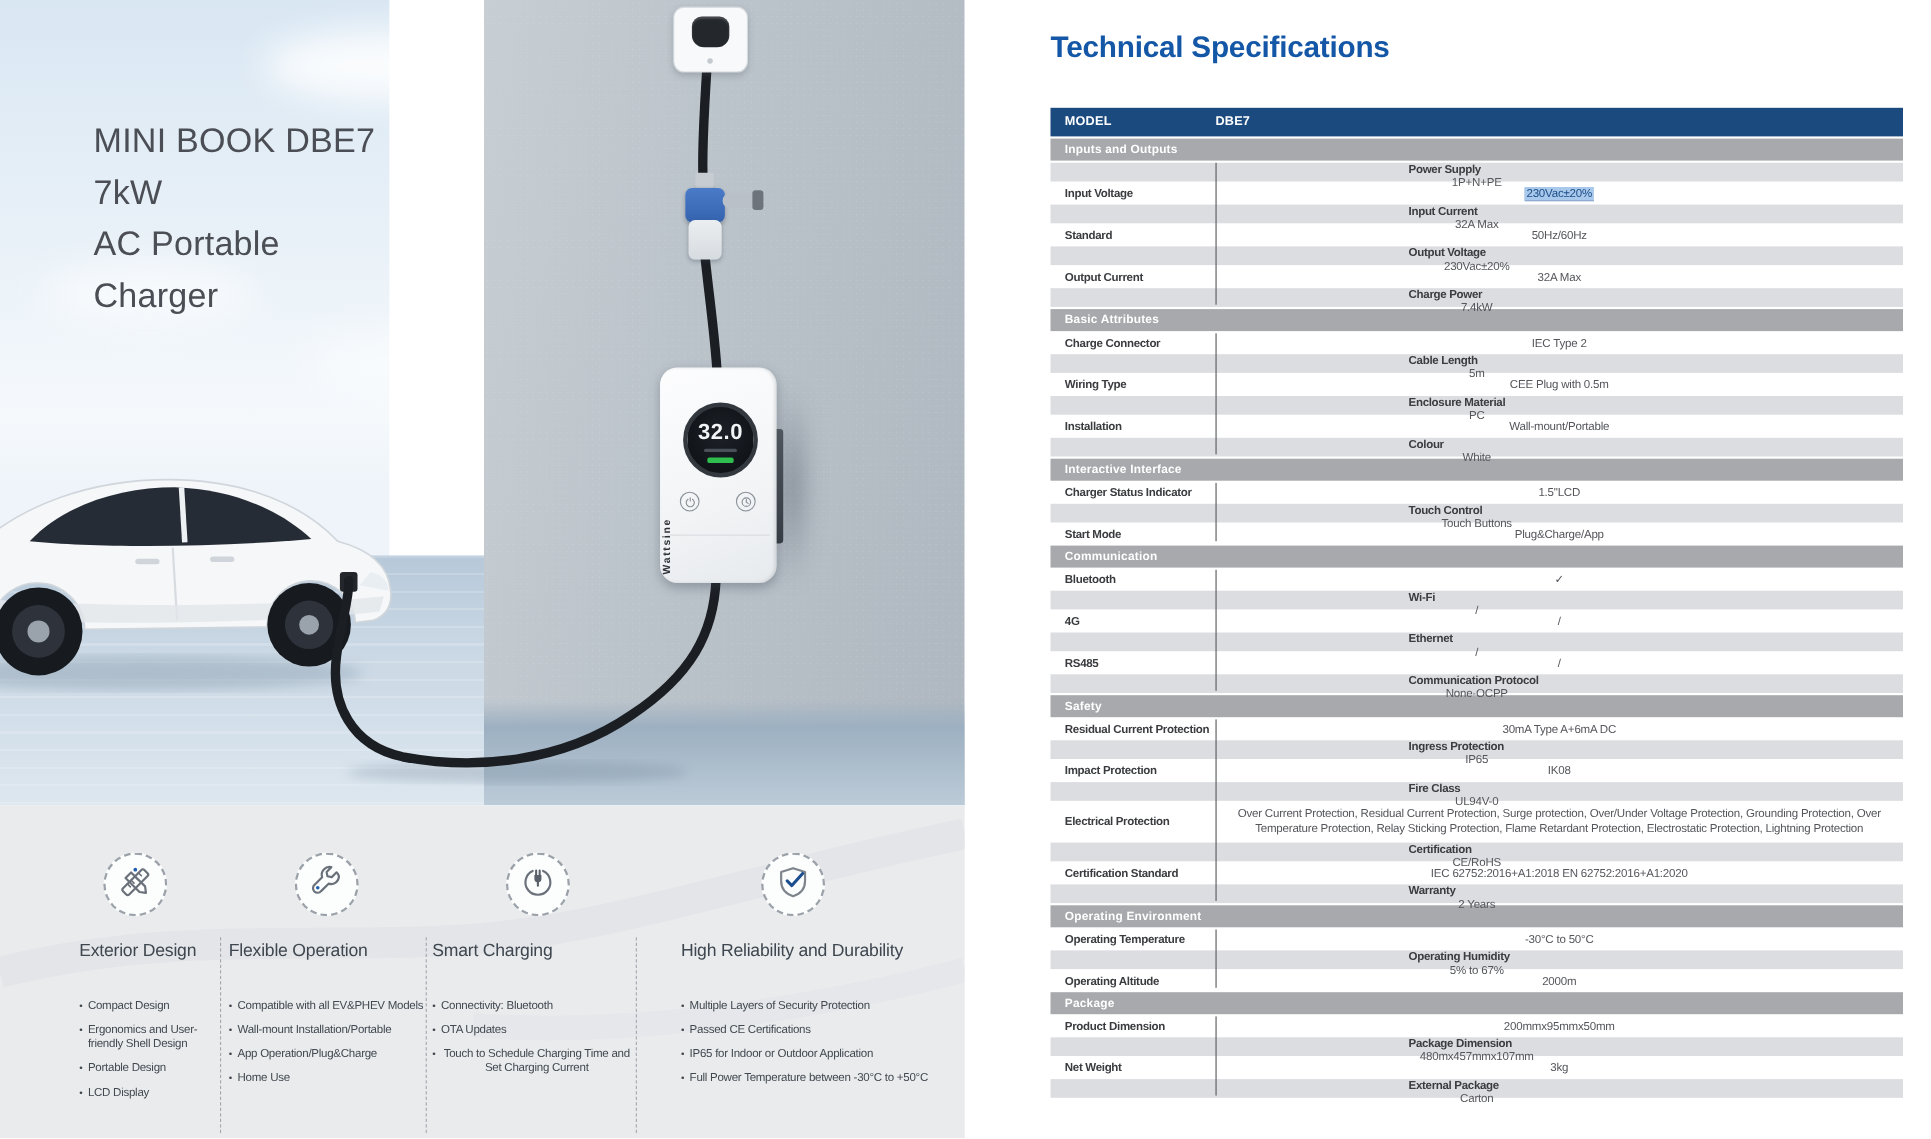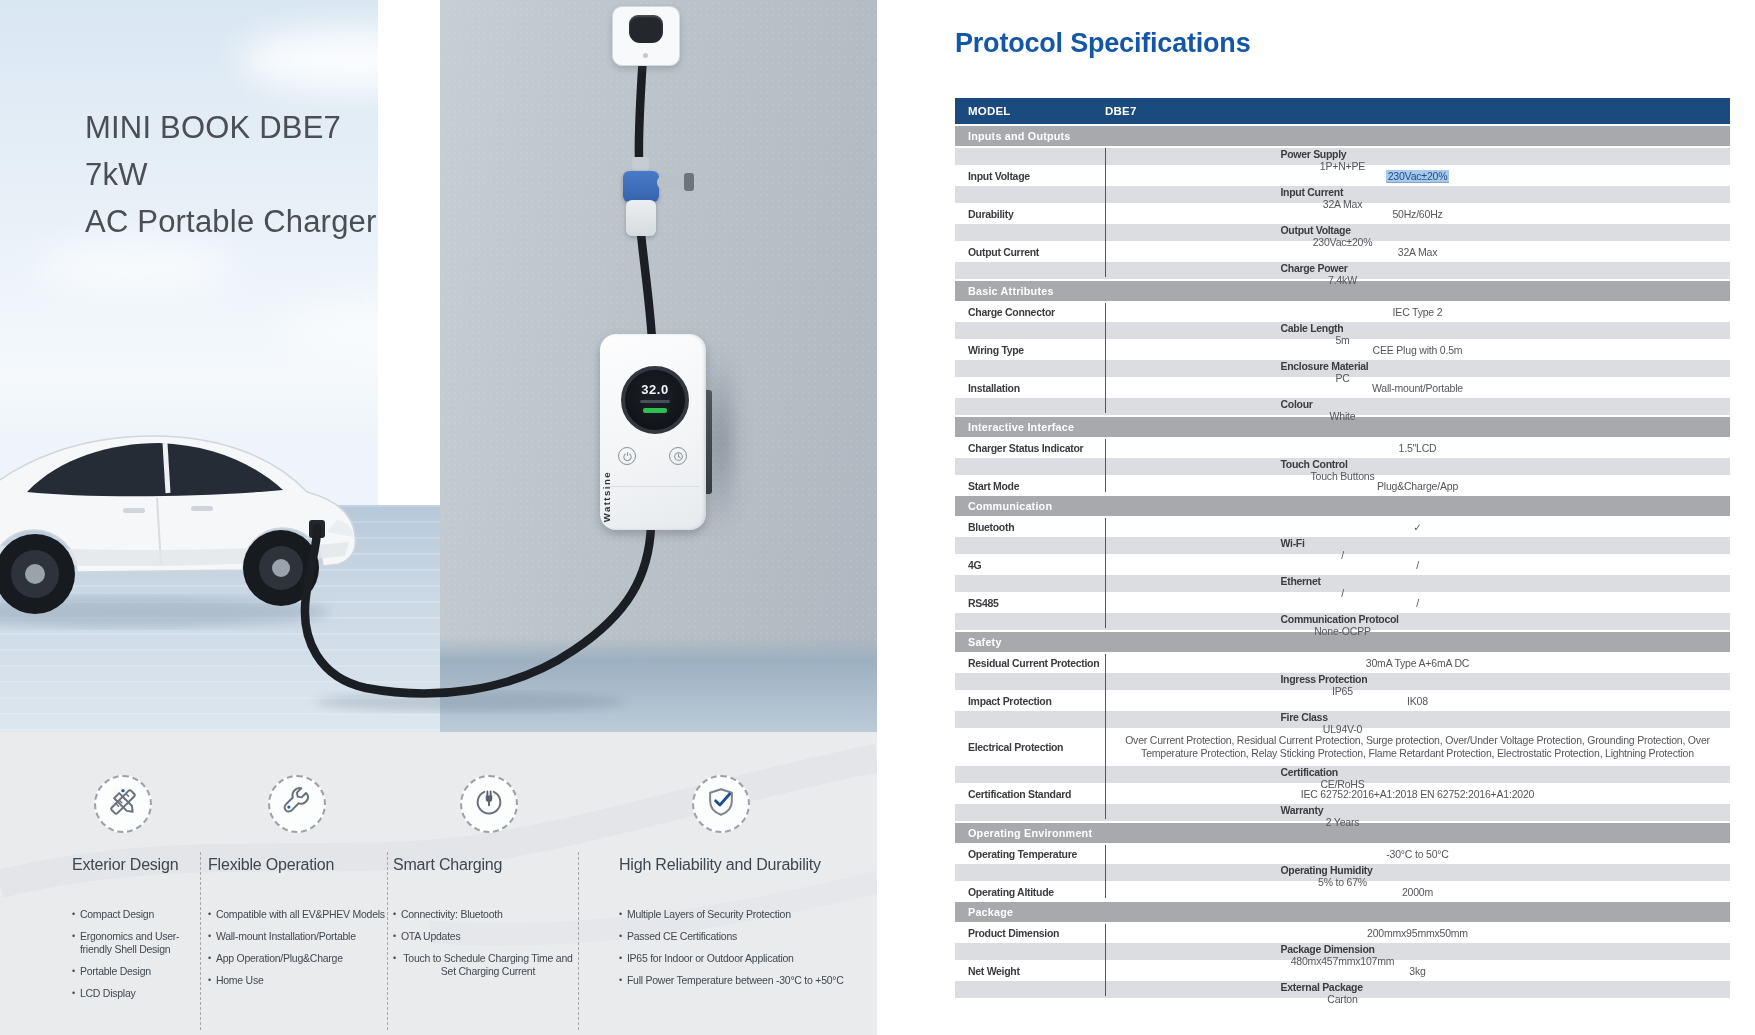"Protocol Specifications" div.spec-heading { text: Protocol -> Technical }
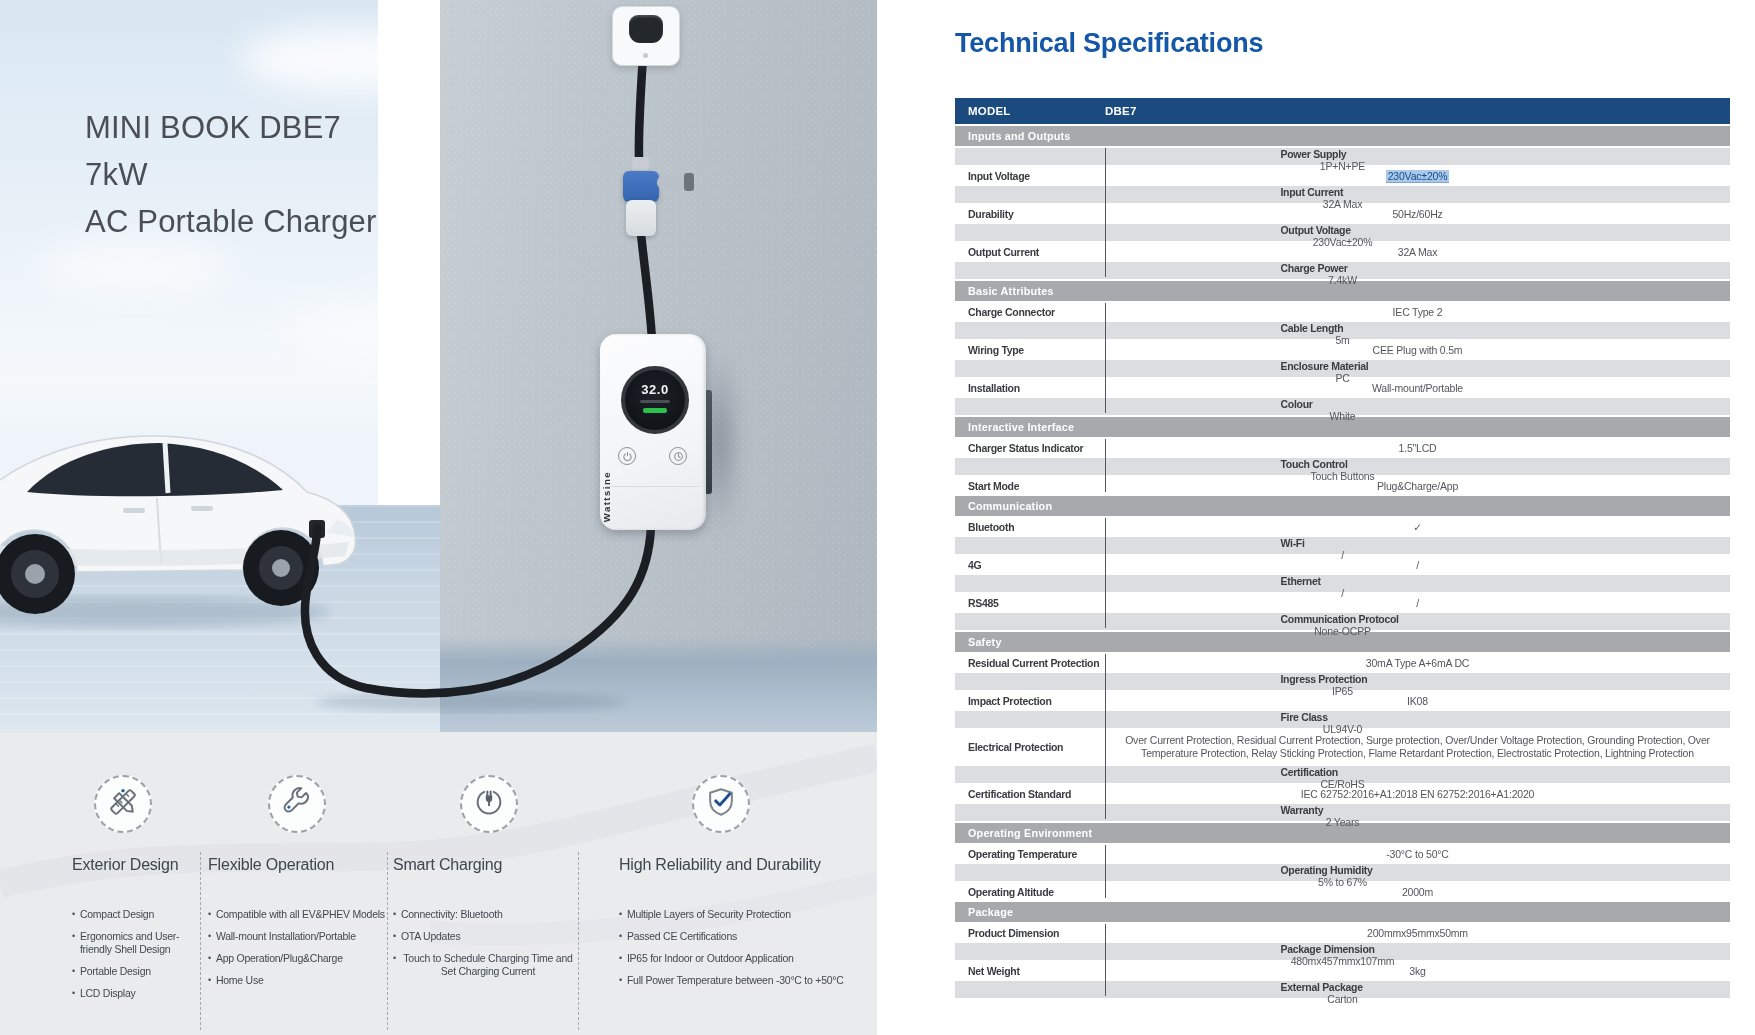"MINI BOOK DBE7 7kW" .sky-panel { padding-left: 24px -> none }
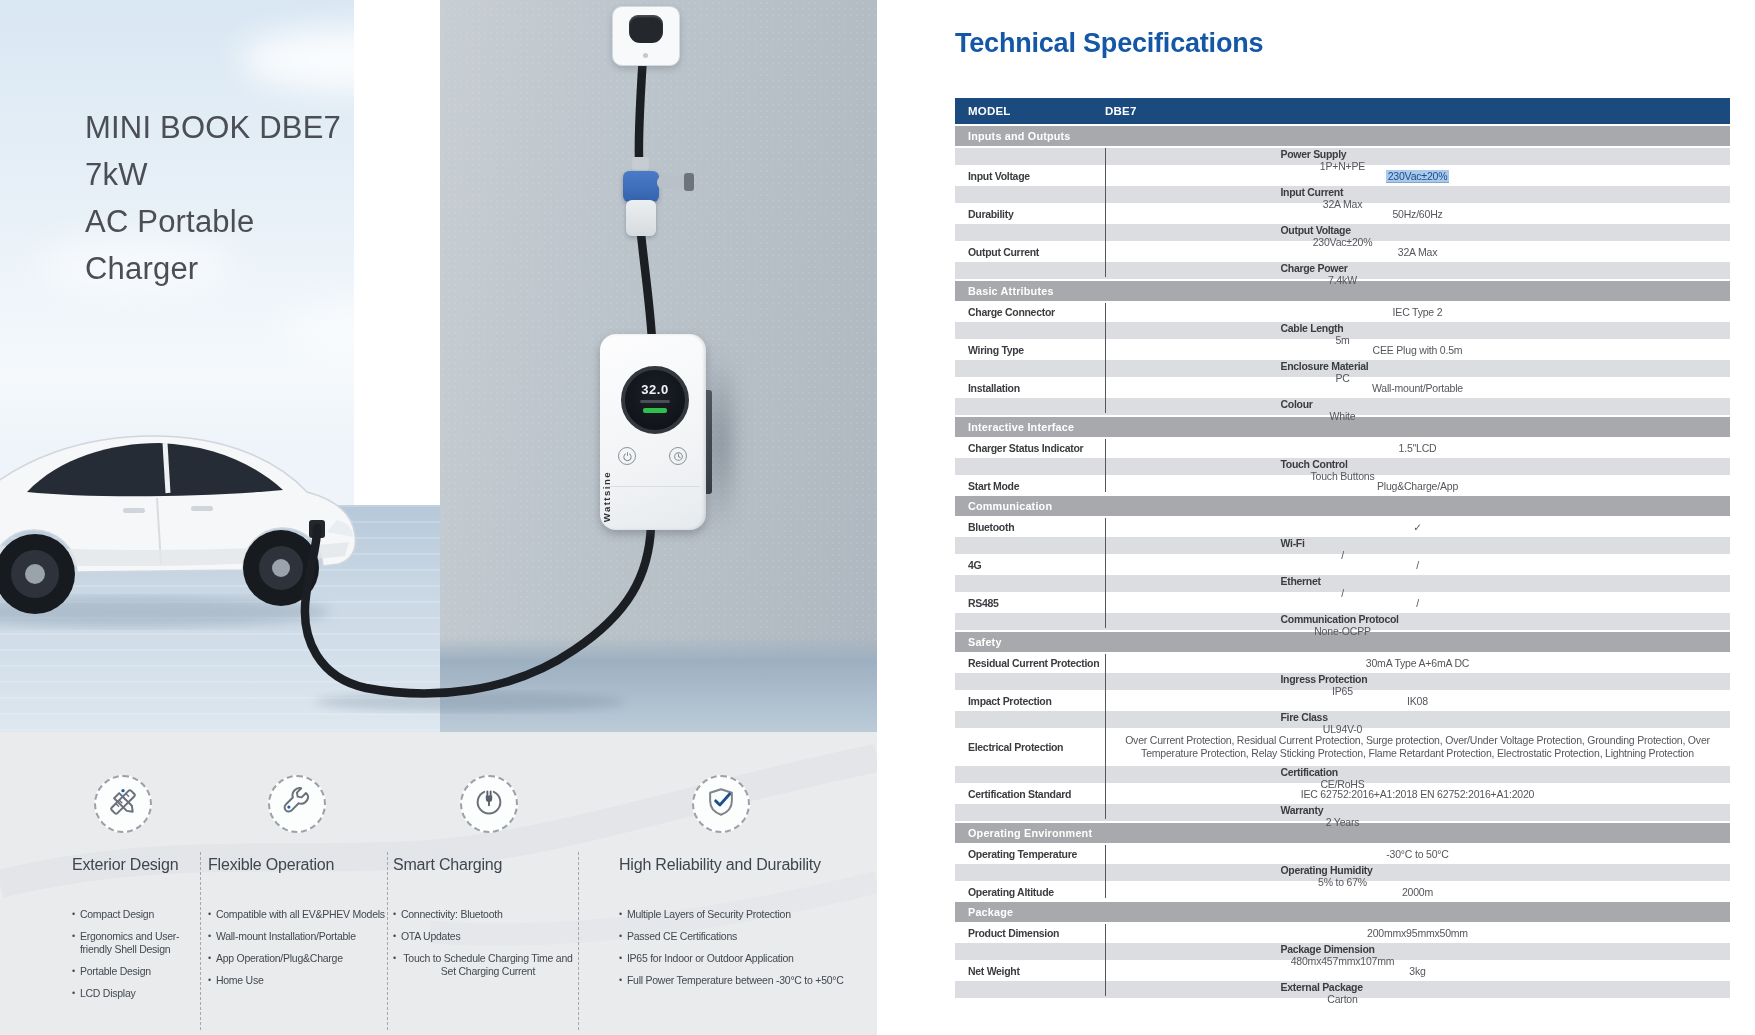"Durability" span.lbl { text: Durability -> Standard }
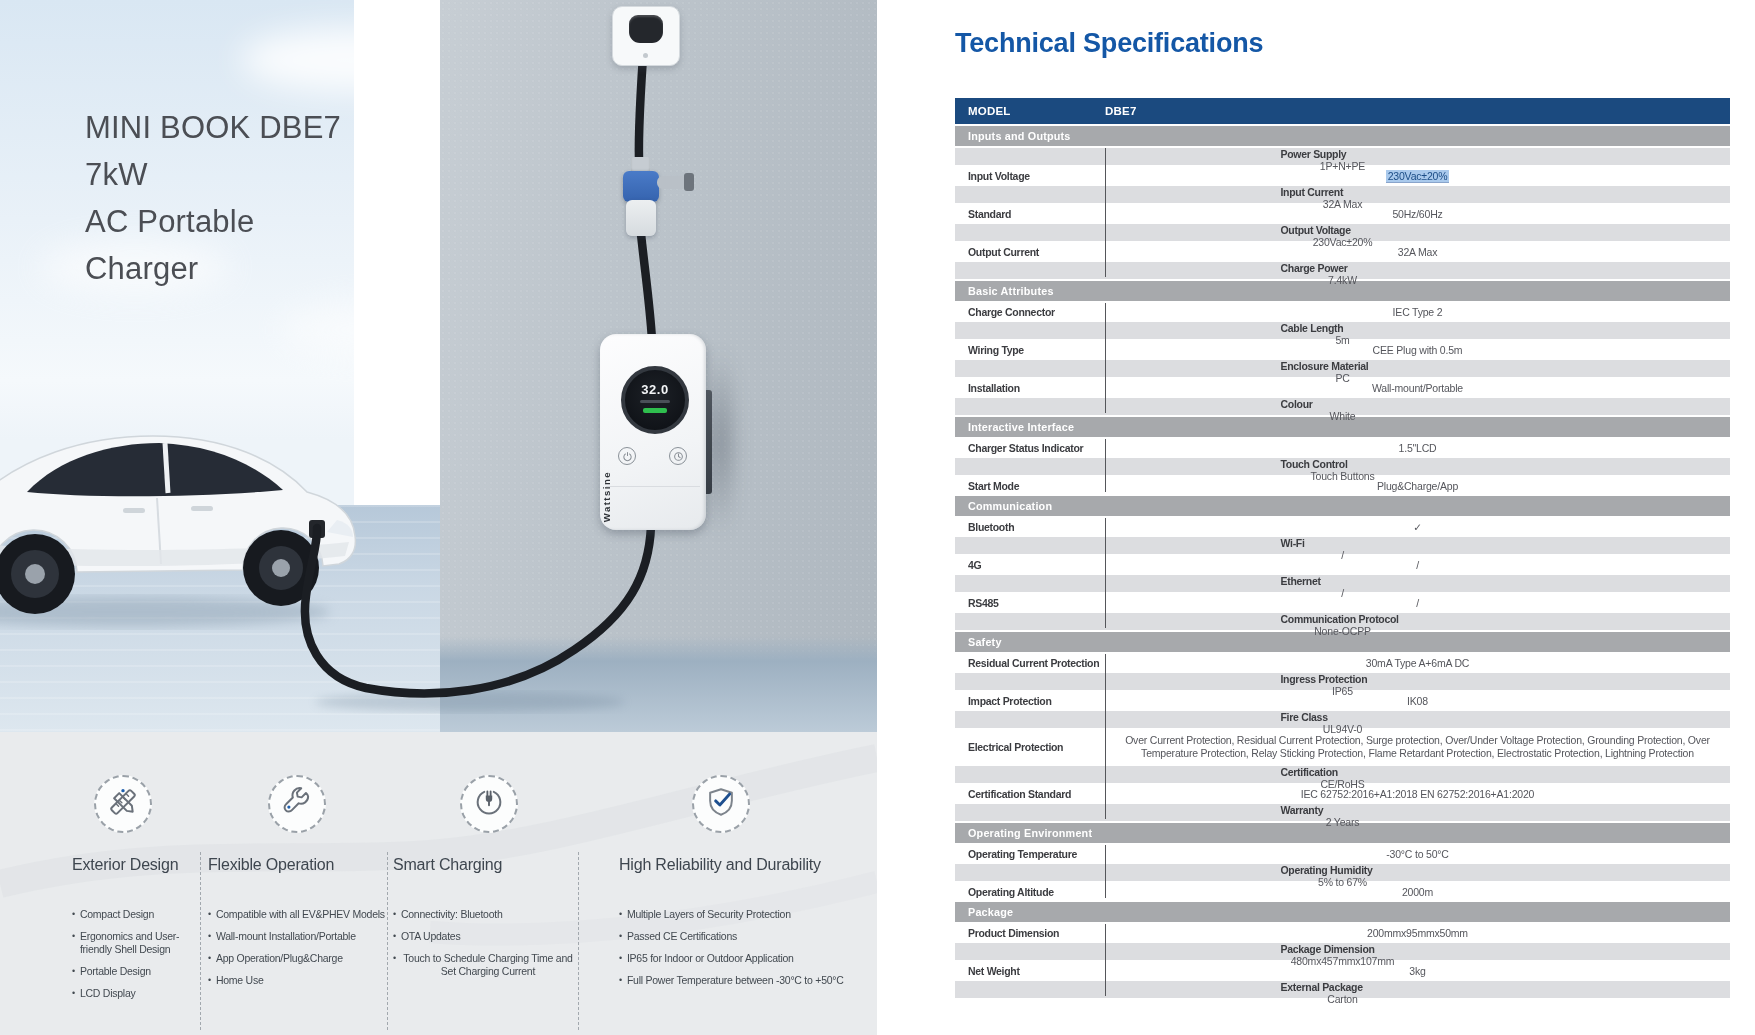"32.0" .screen-val { font-size: 13px -> 20px }
